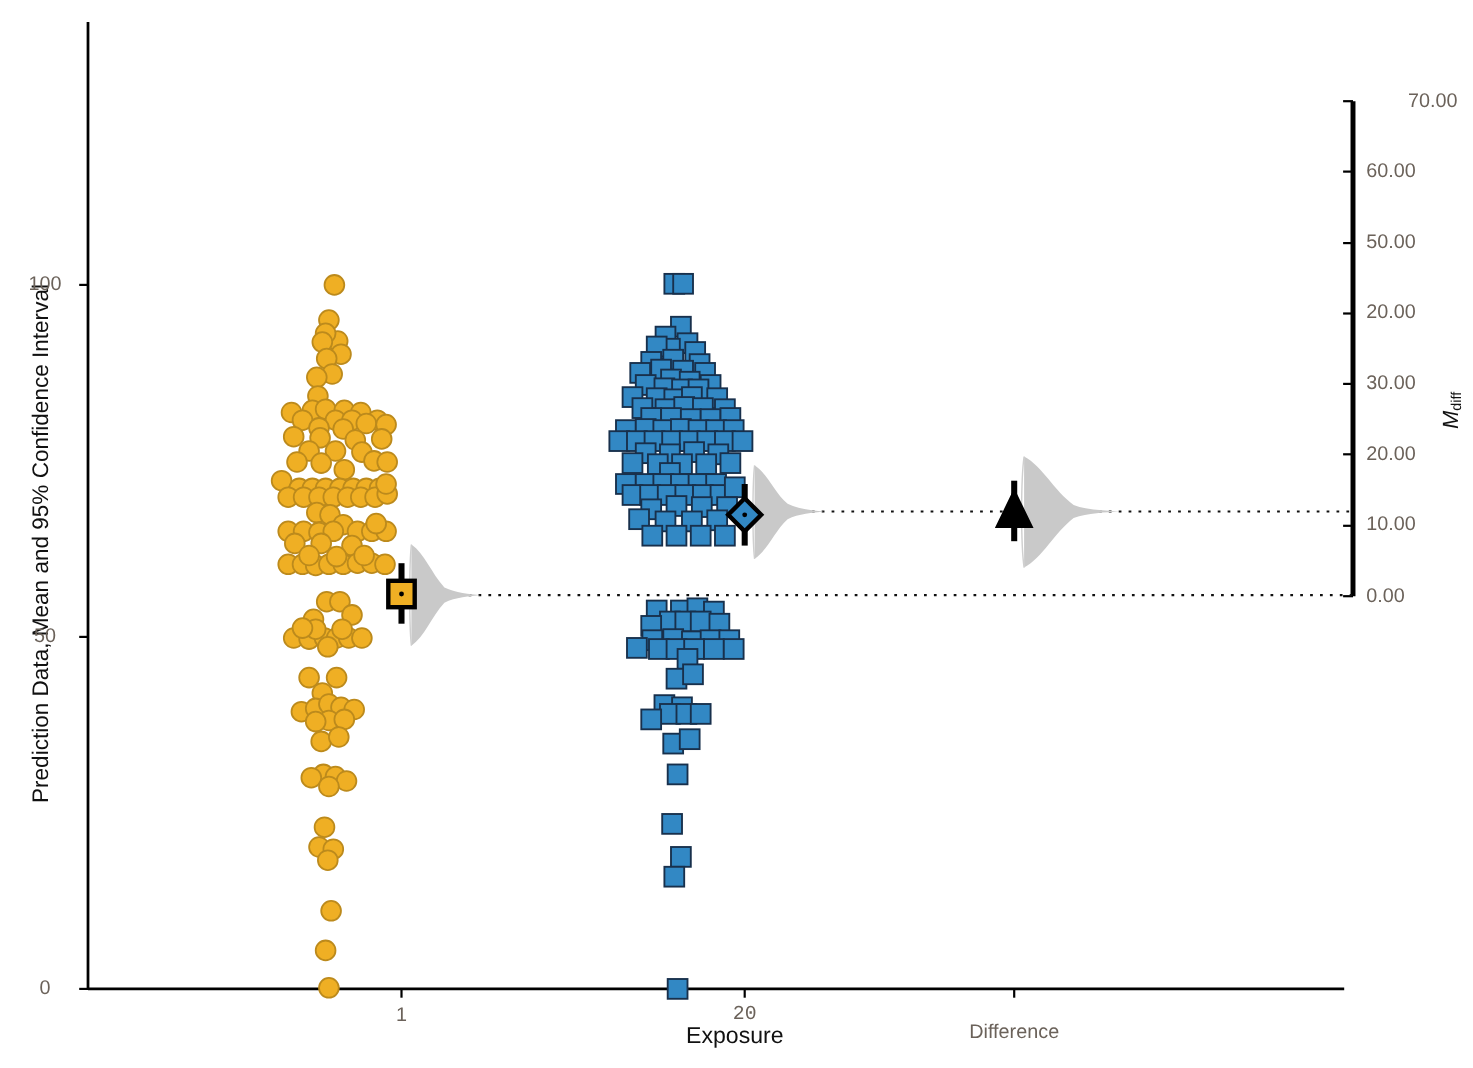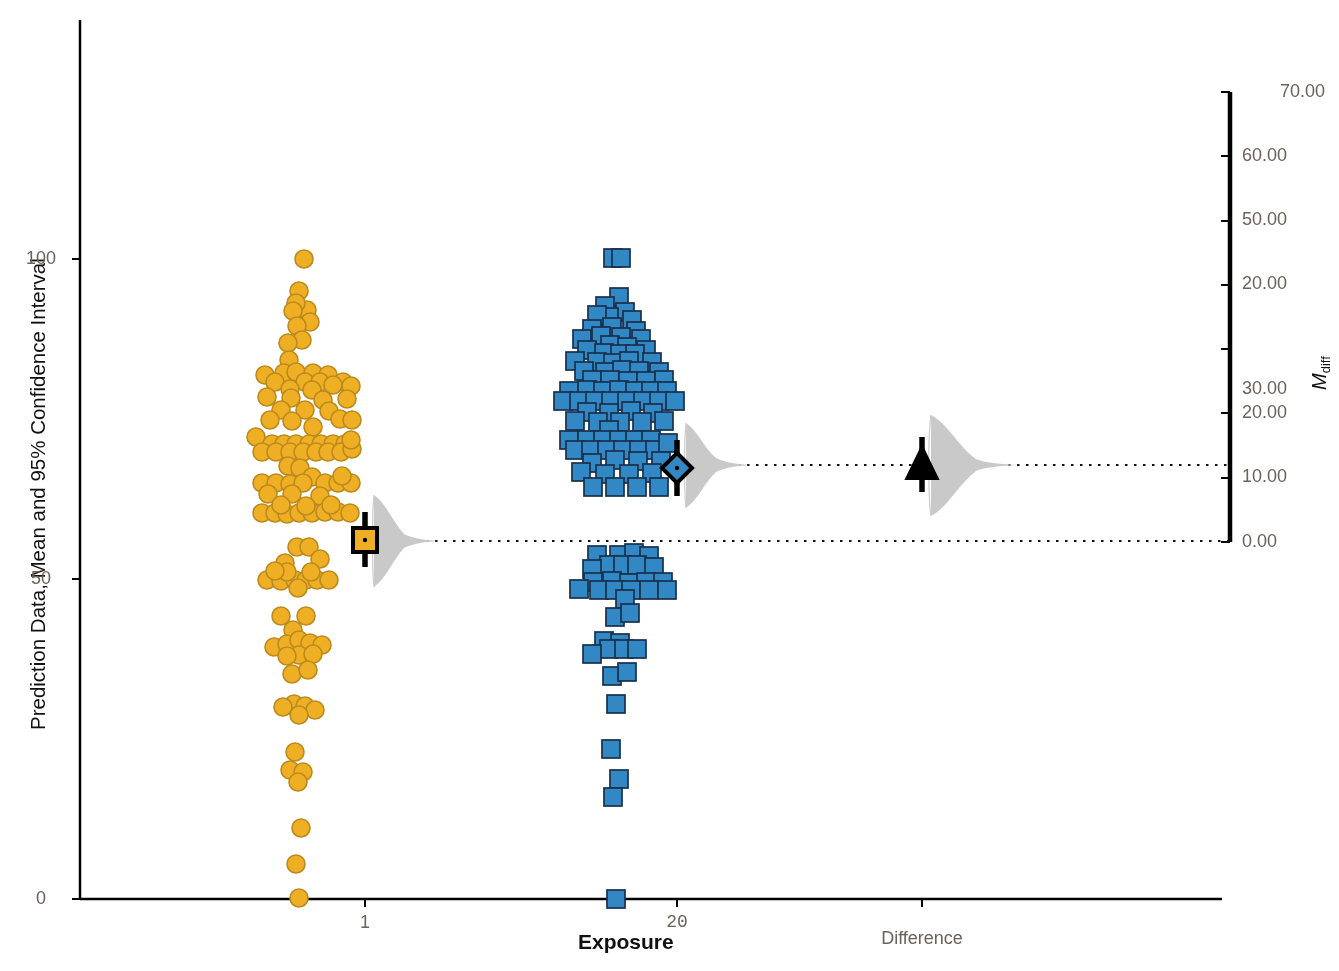"30.00" div.tick-txt { margin-top: 40px -> none }
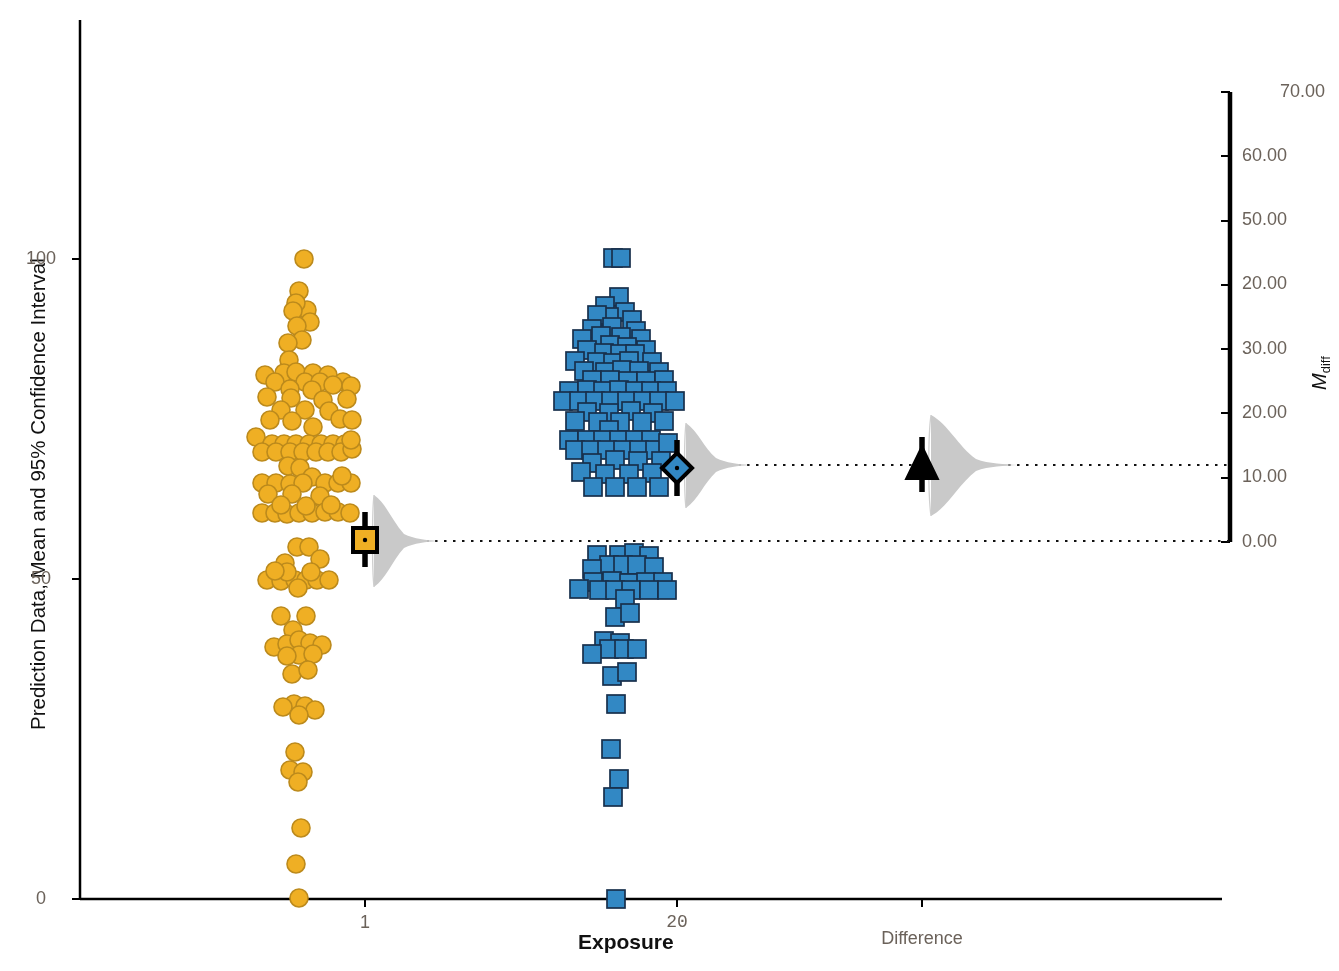"Exposure" .xlabel { font-weight: bold -> none; text-align: left -> center }
